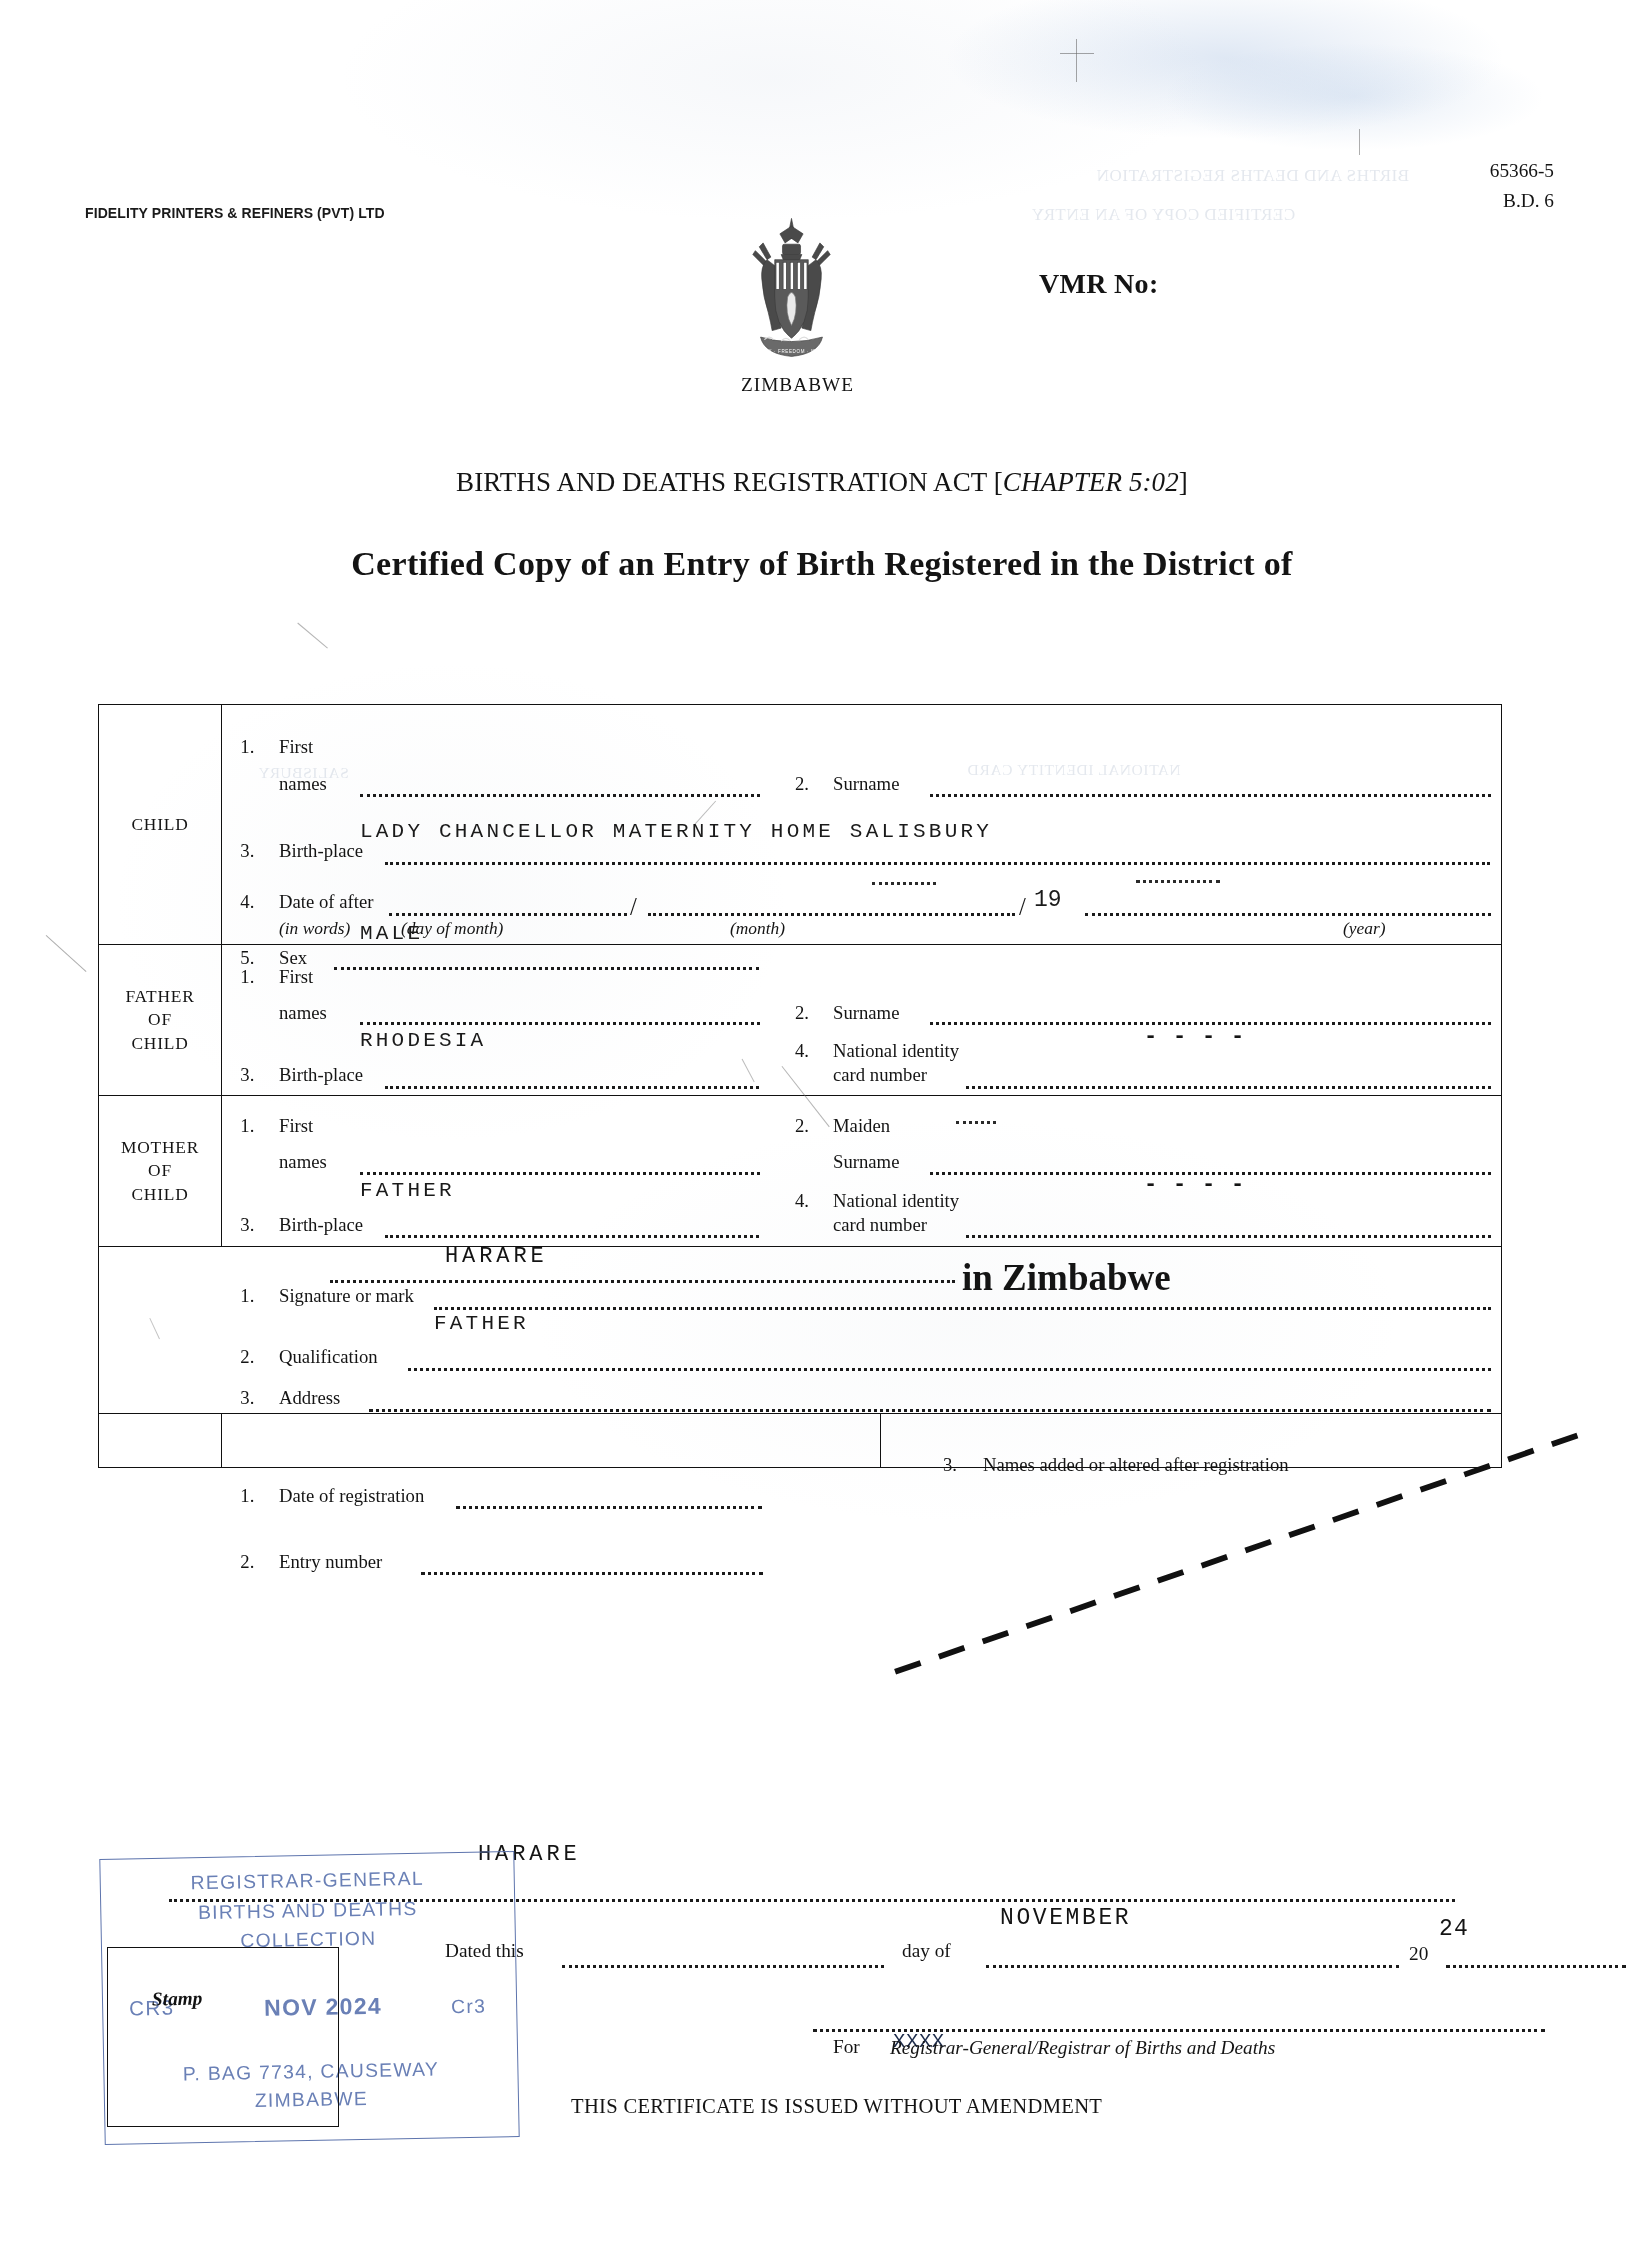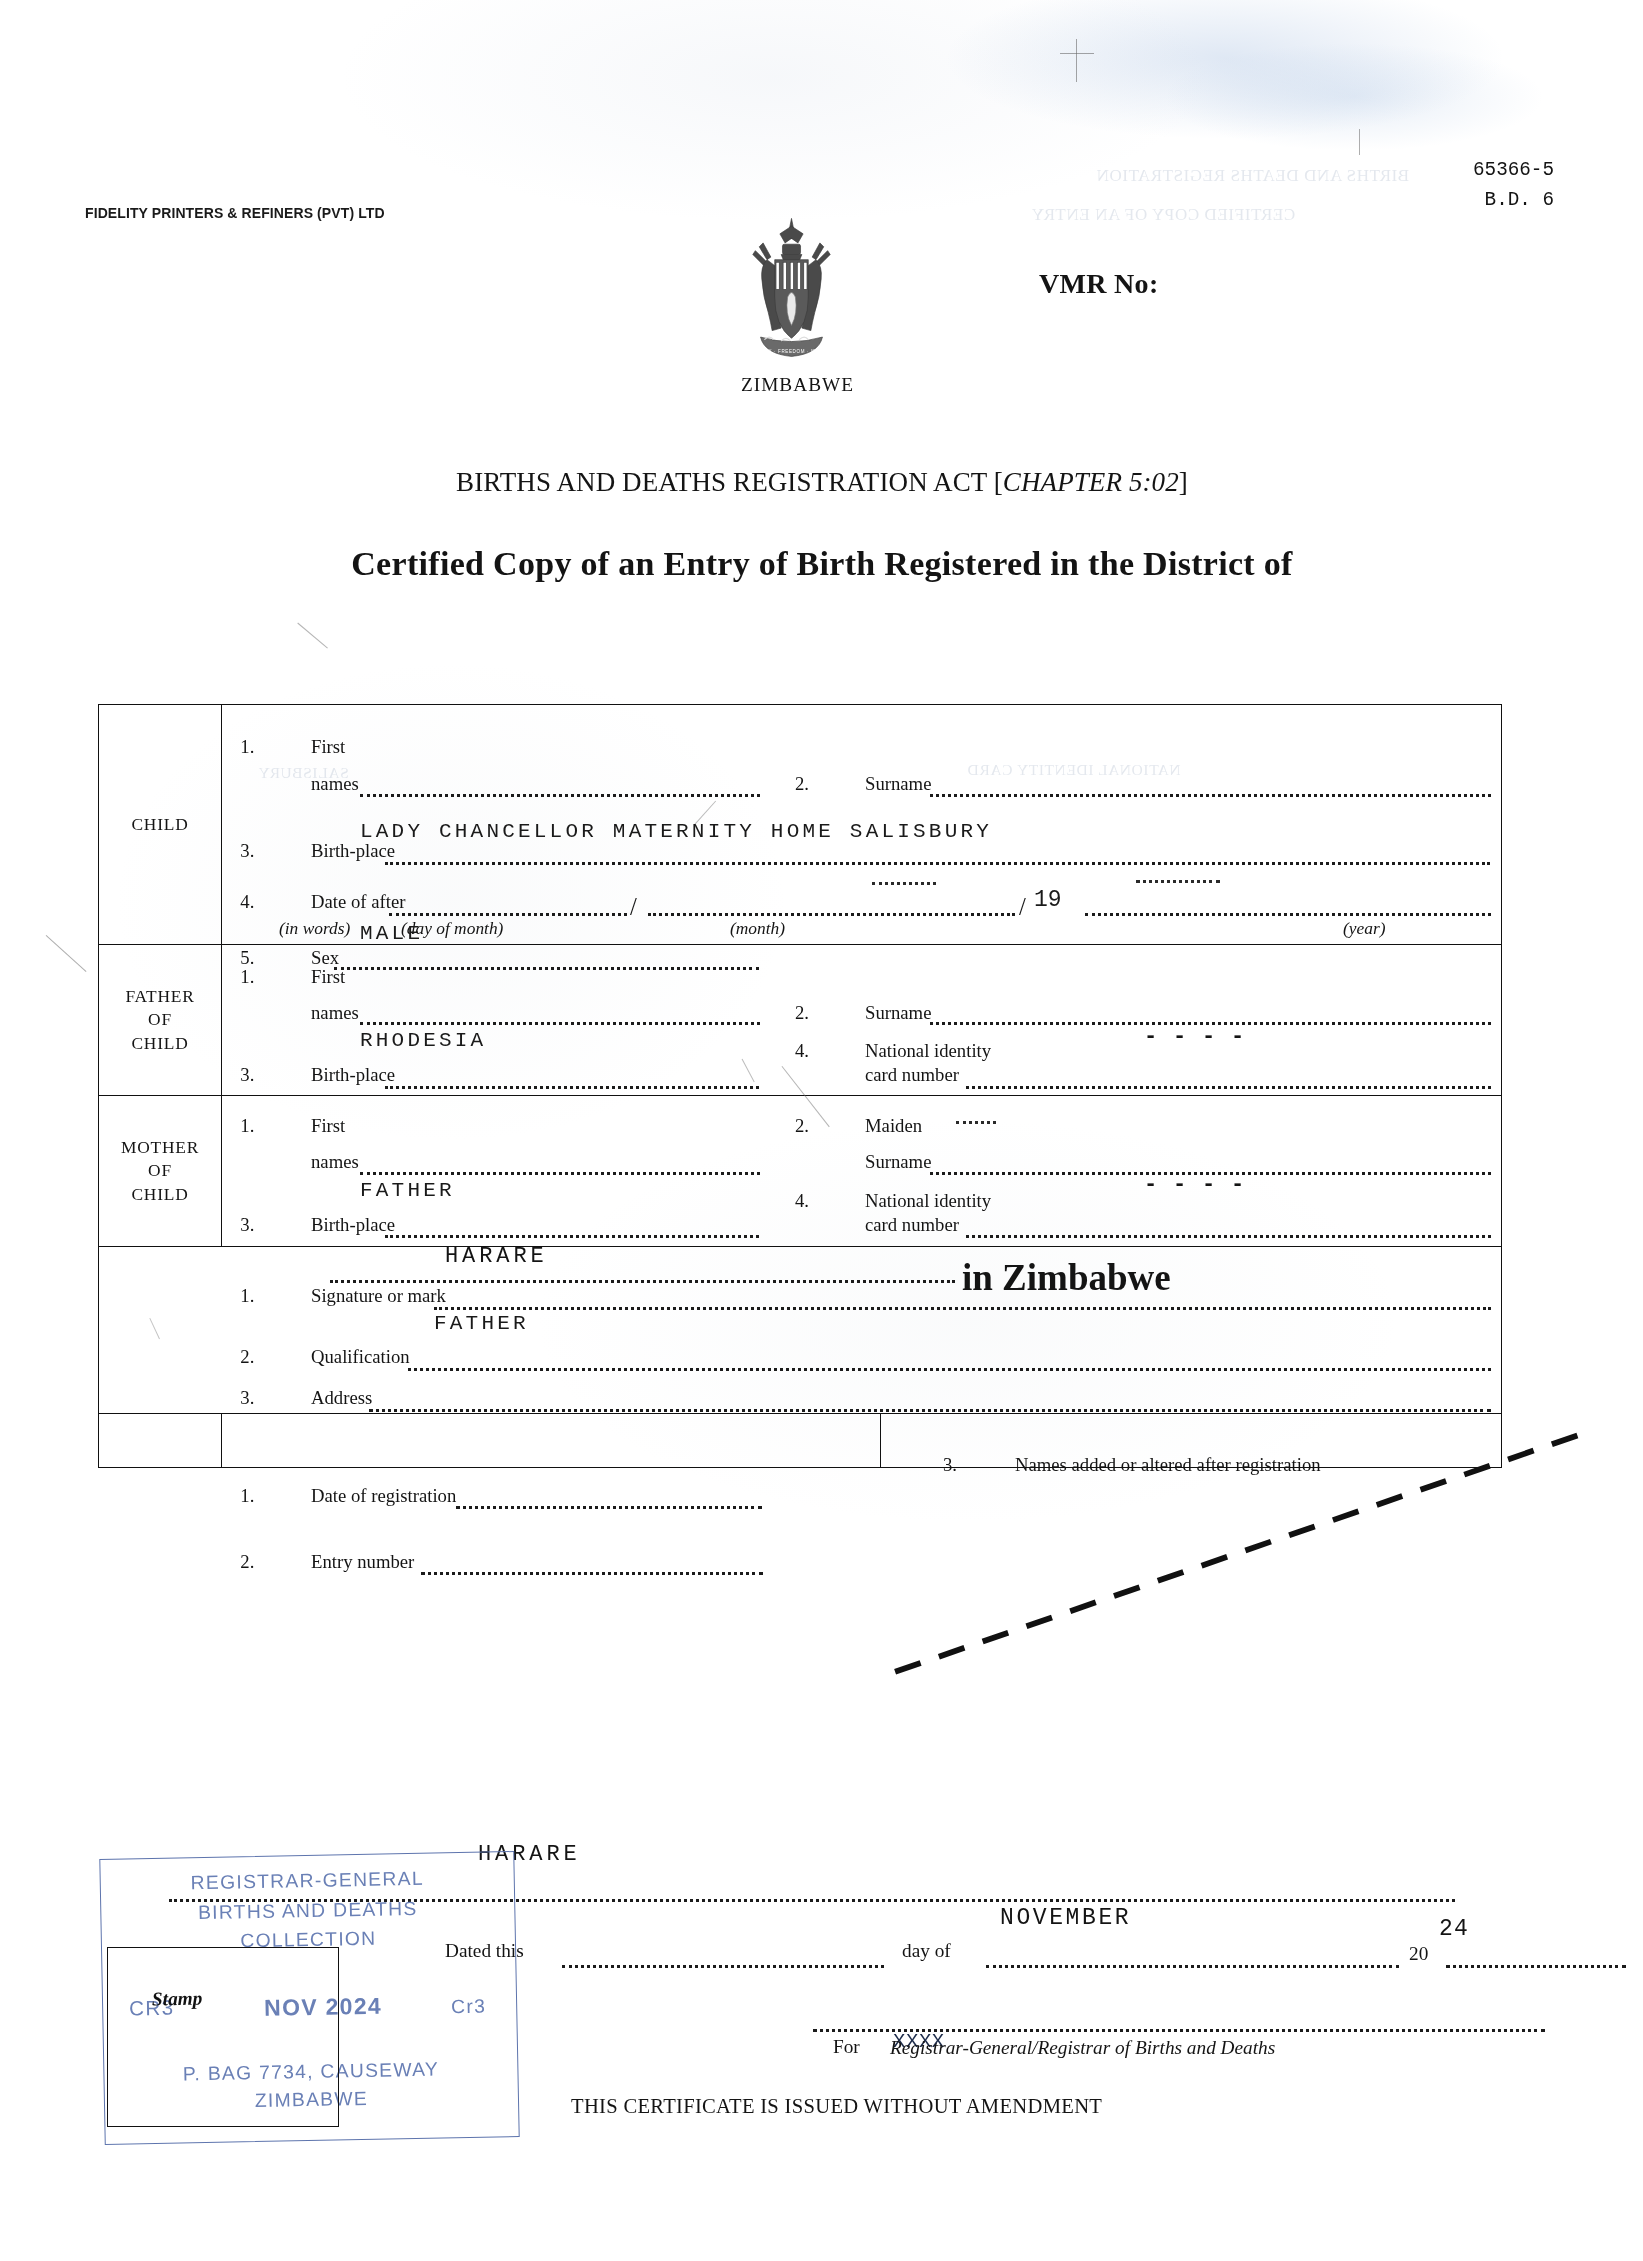"65366-5" .corner-num div { font-family: Liberation Mono, monospace -> none }
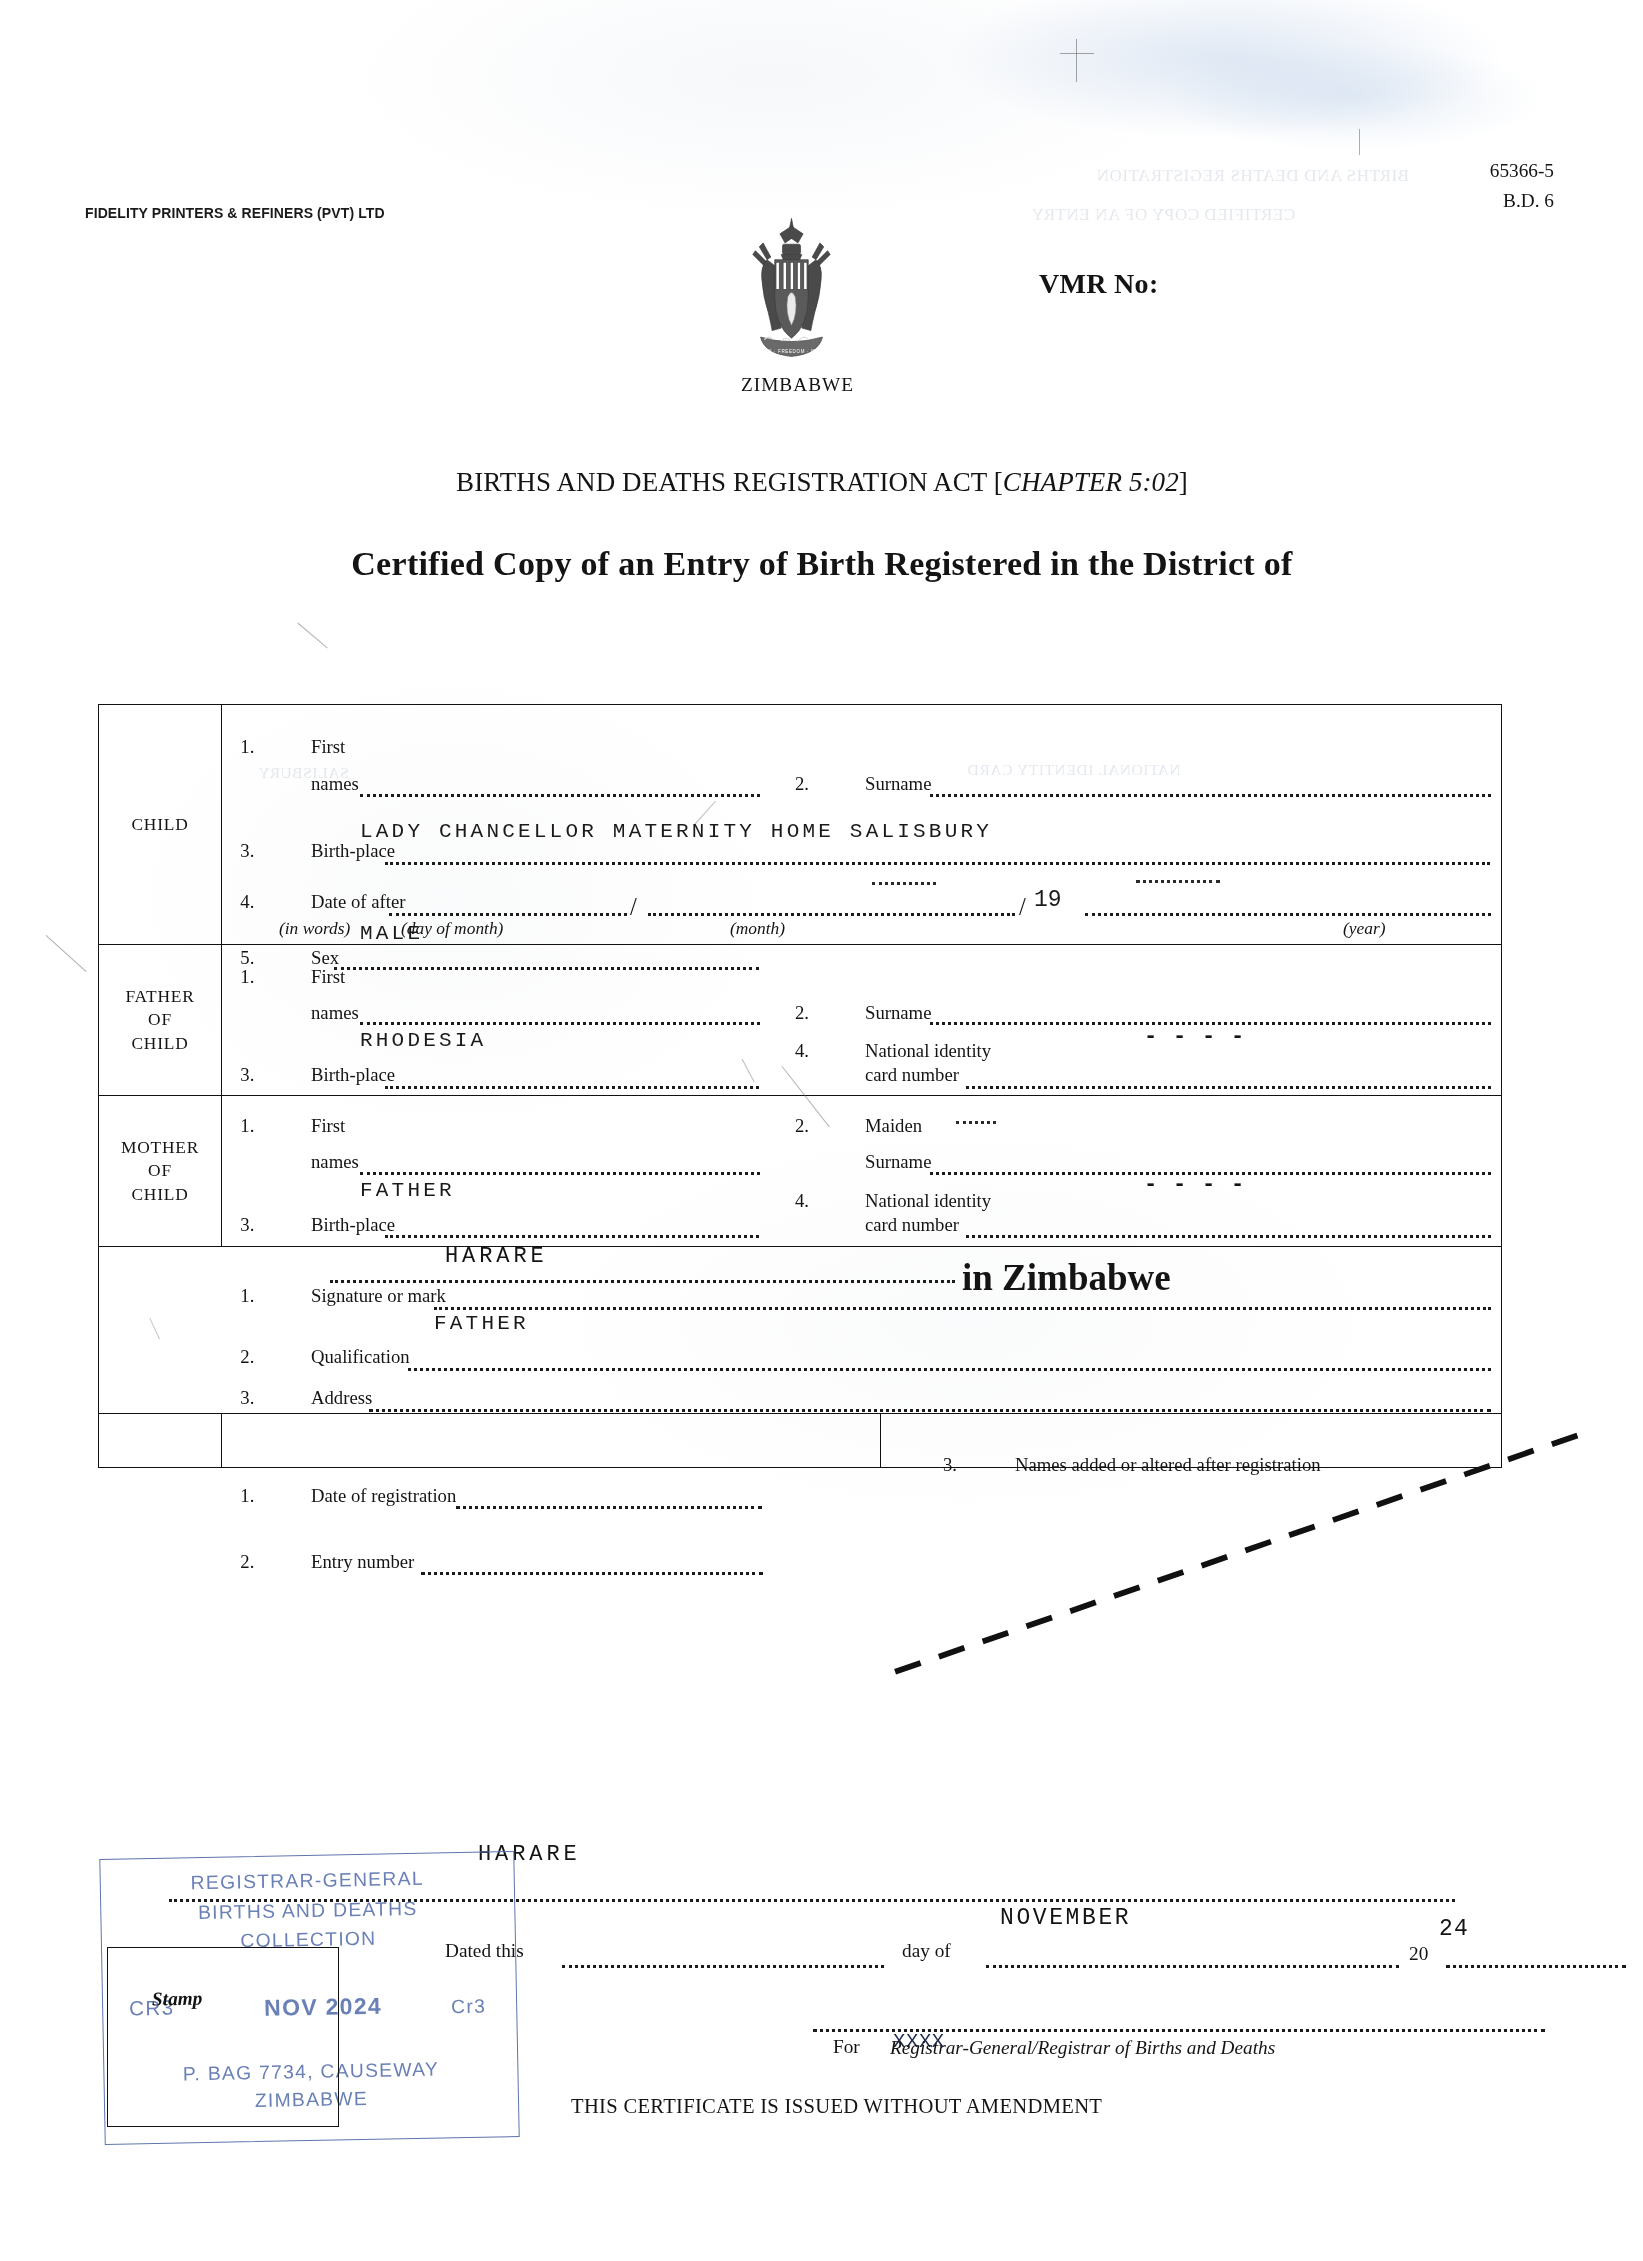"First" .fld { margin-left: 32px -> none }
